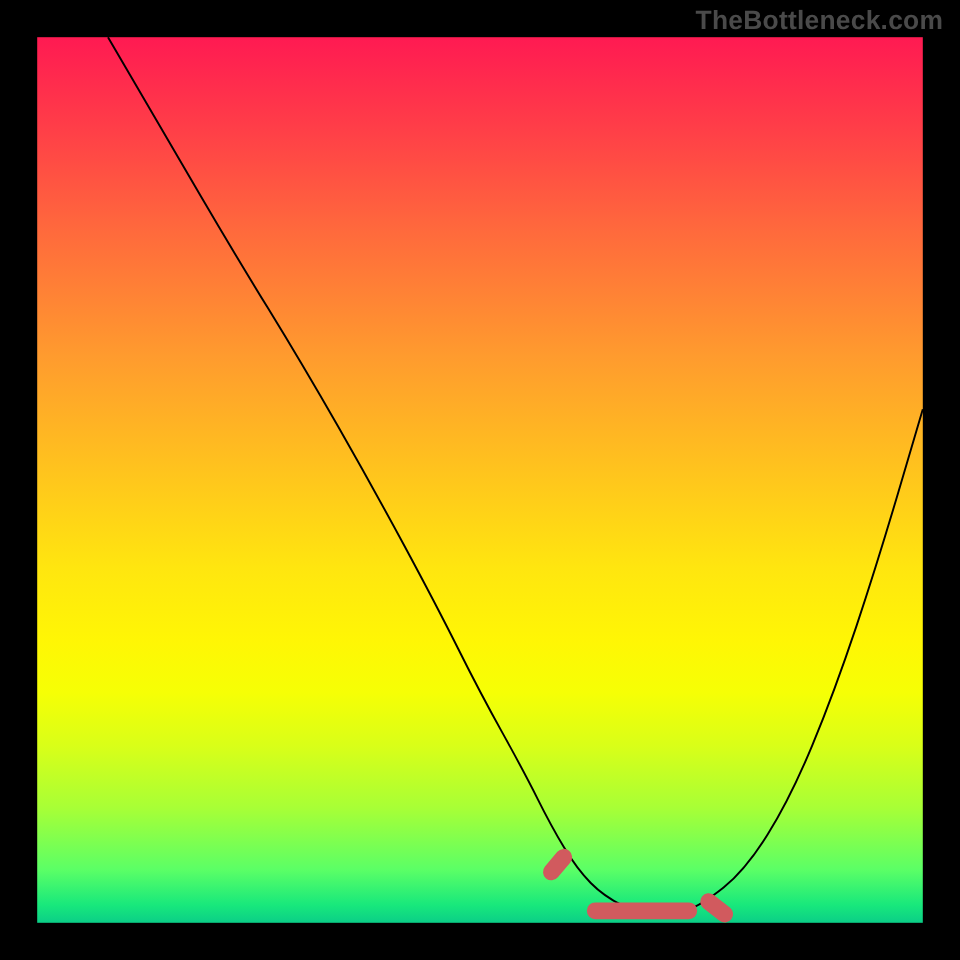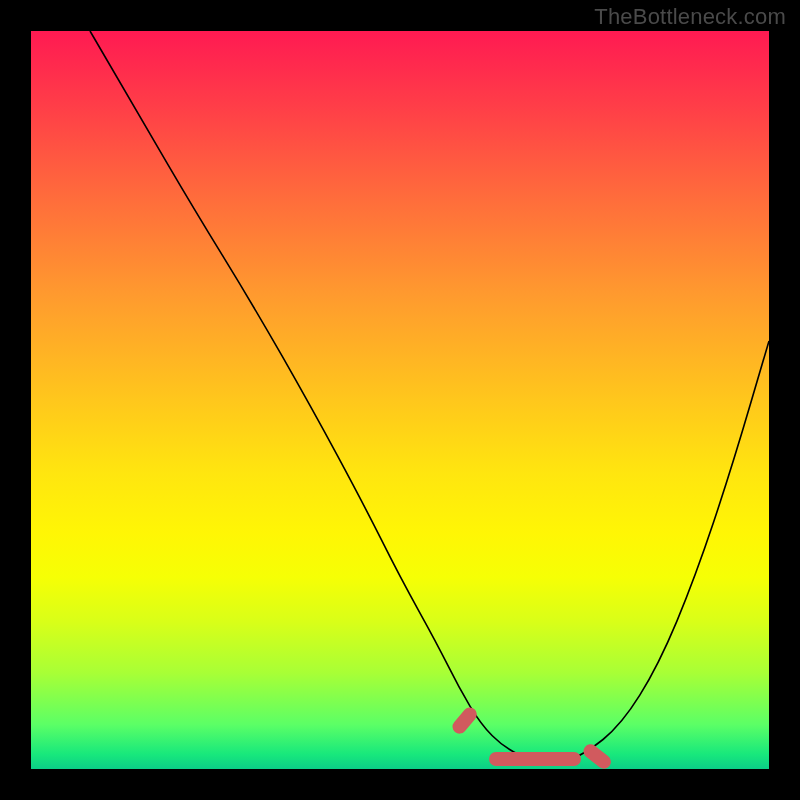"TheBottleneck.com" .watermark { font-weight: 400 -> 700 }
